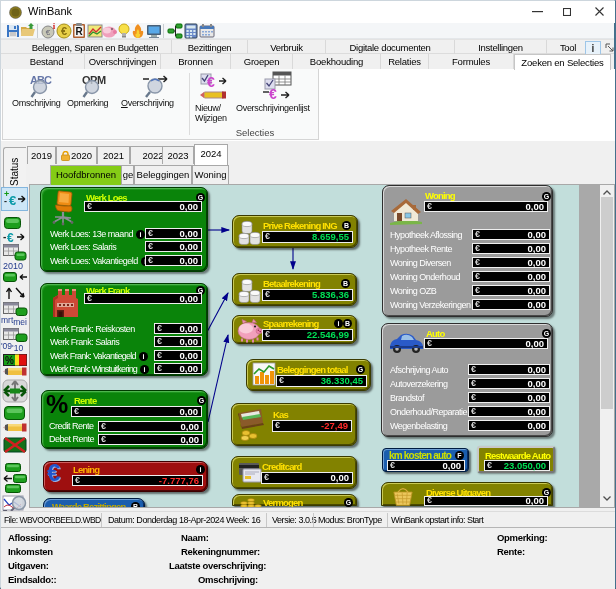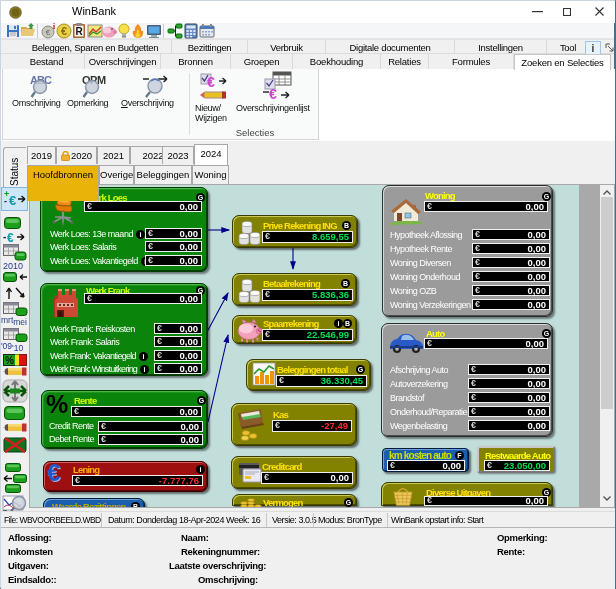"WinBank" #titlebar .t { margin-left: 44px -> none }
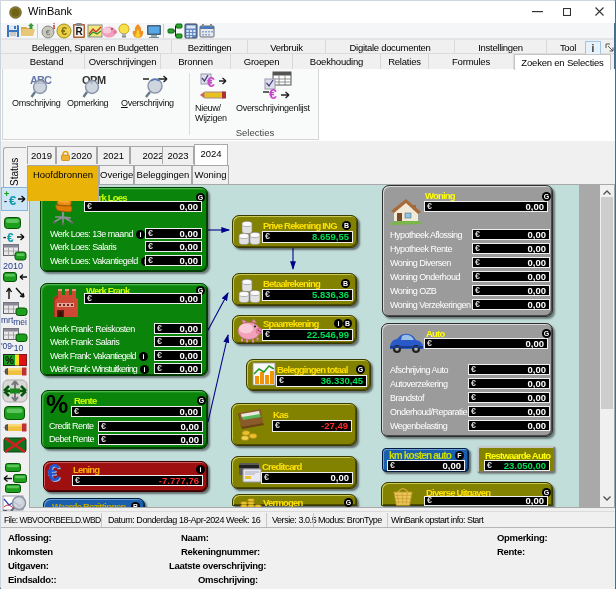"Hoofdbronnen" .stab.act { background: #eab308 -> #84cc16; height: 36px -> 20px; margin-left: none -> 23px }
